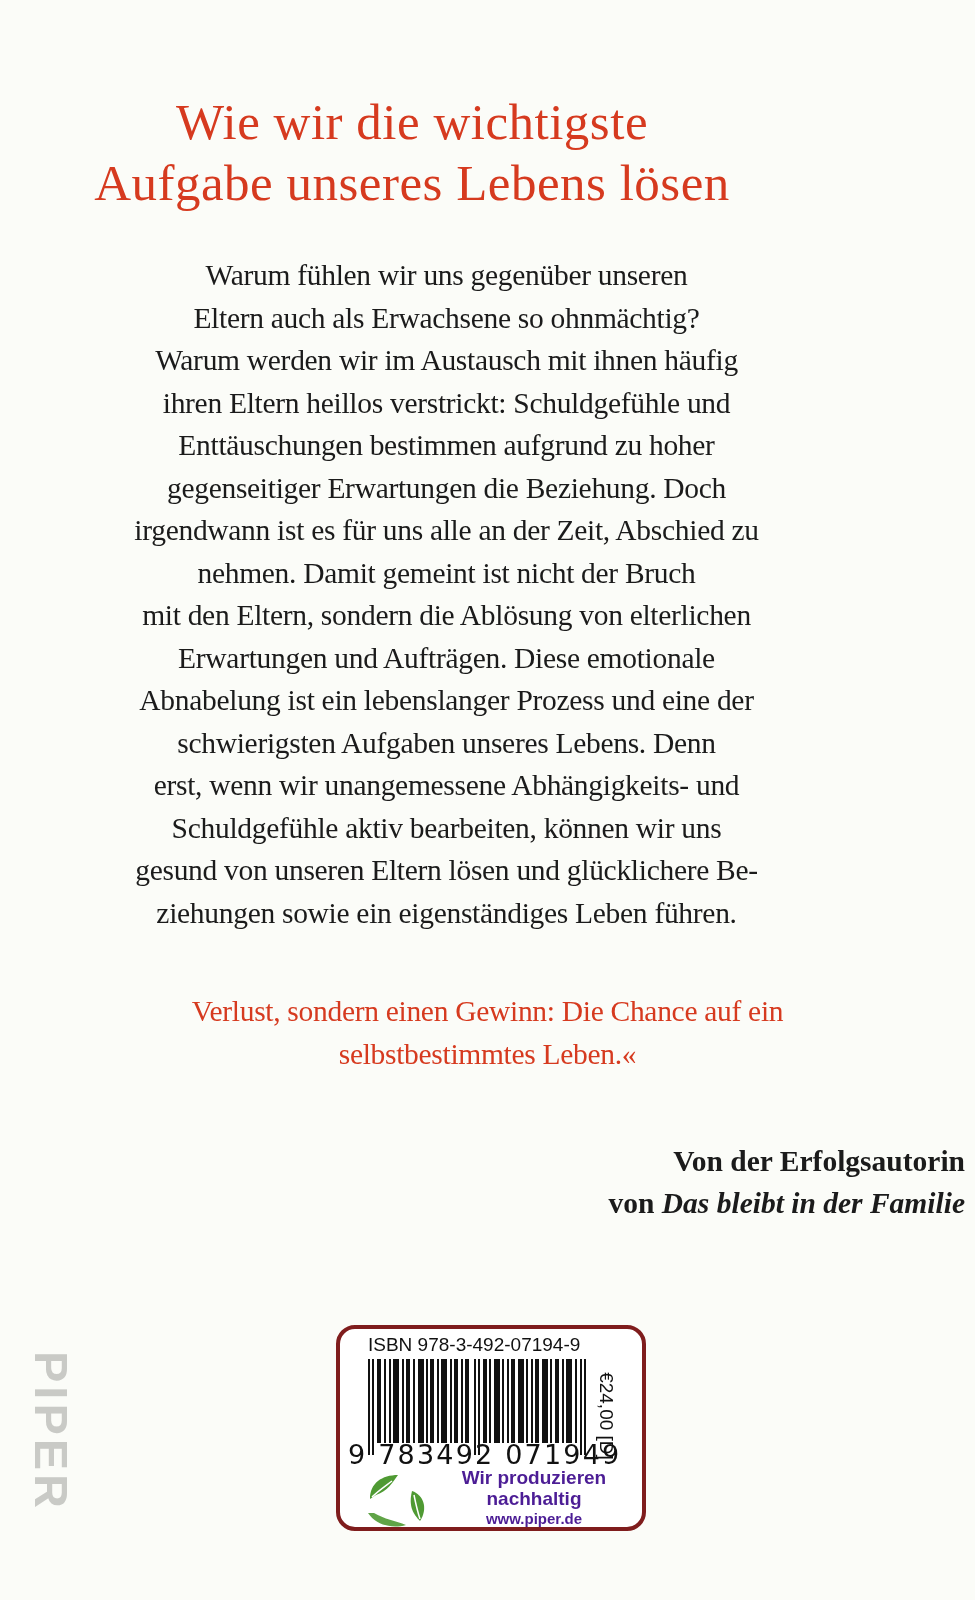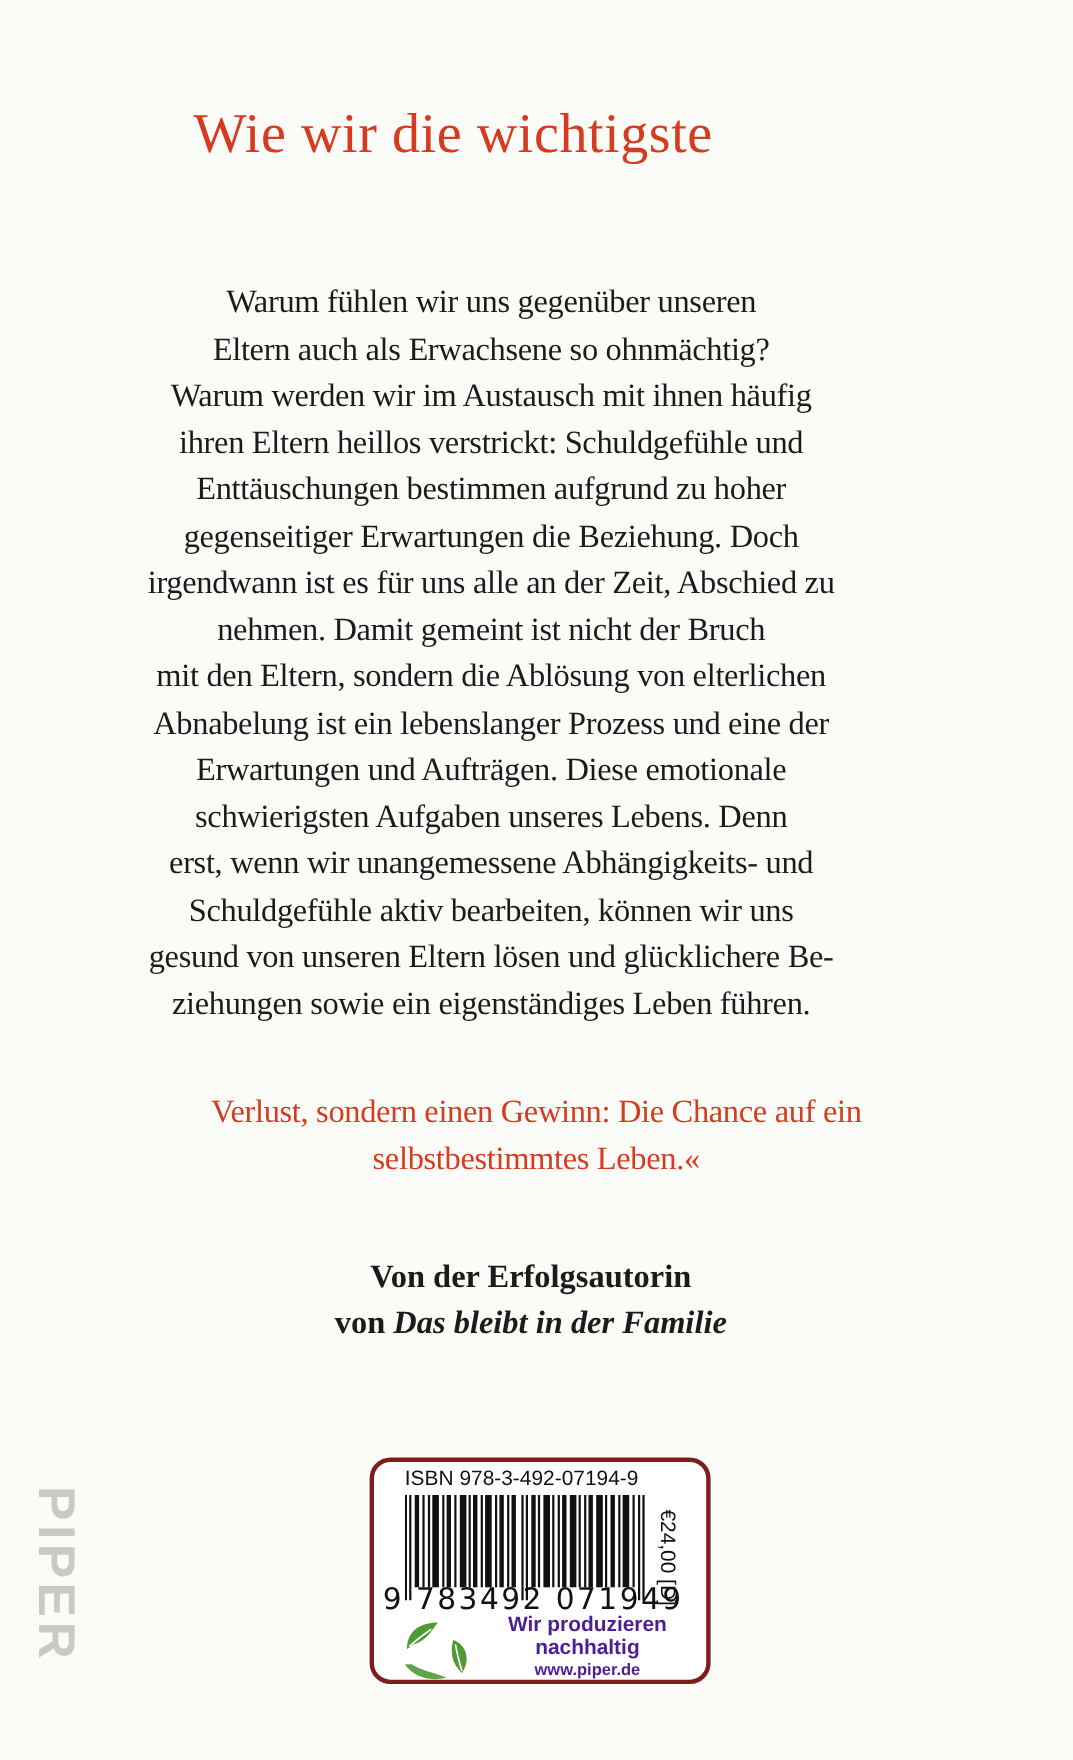"Aufgabe unseres Lebens lösen" div { html: none -> <div>Aufgabe unseres Lebens lösen</div> }
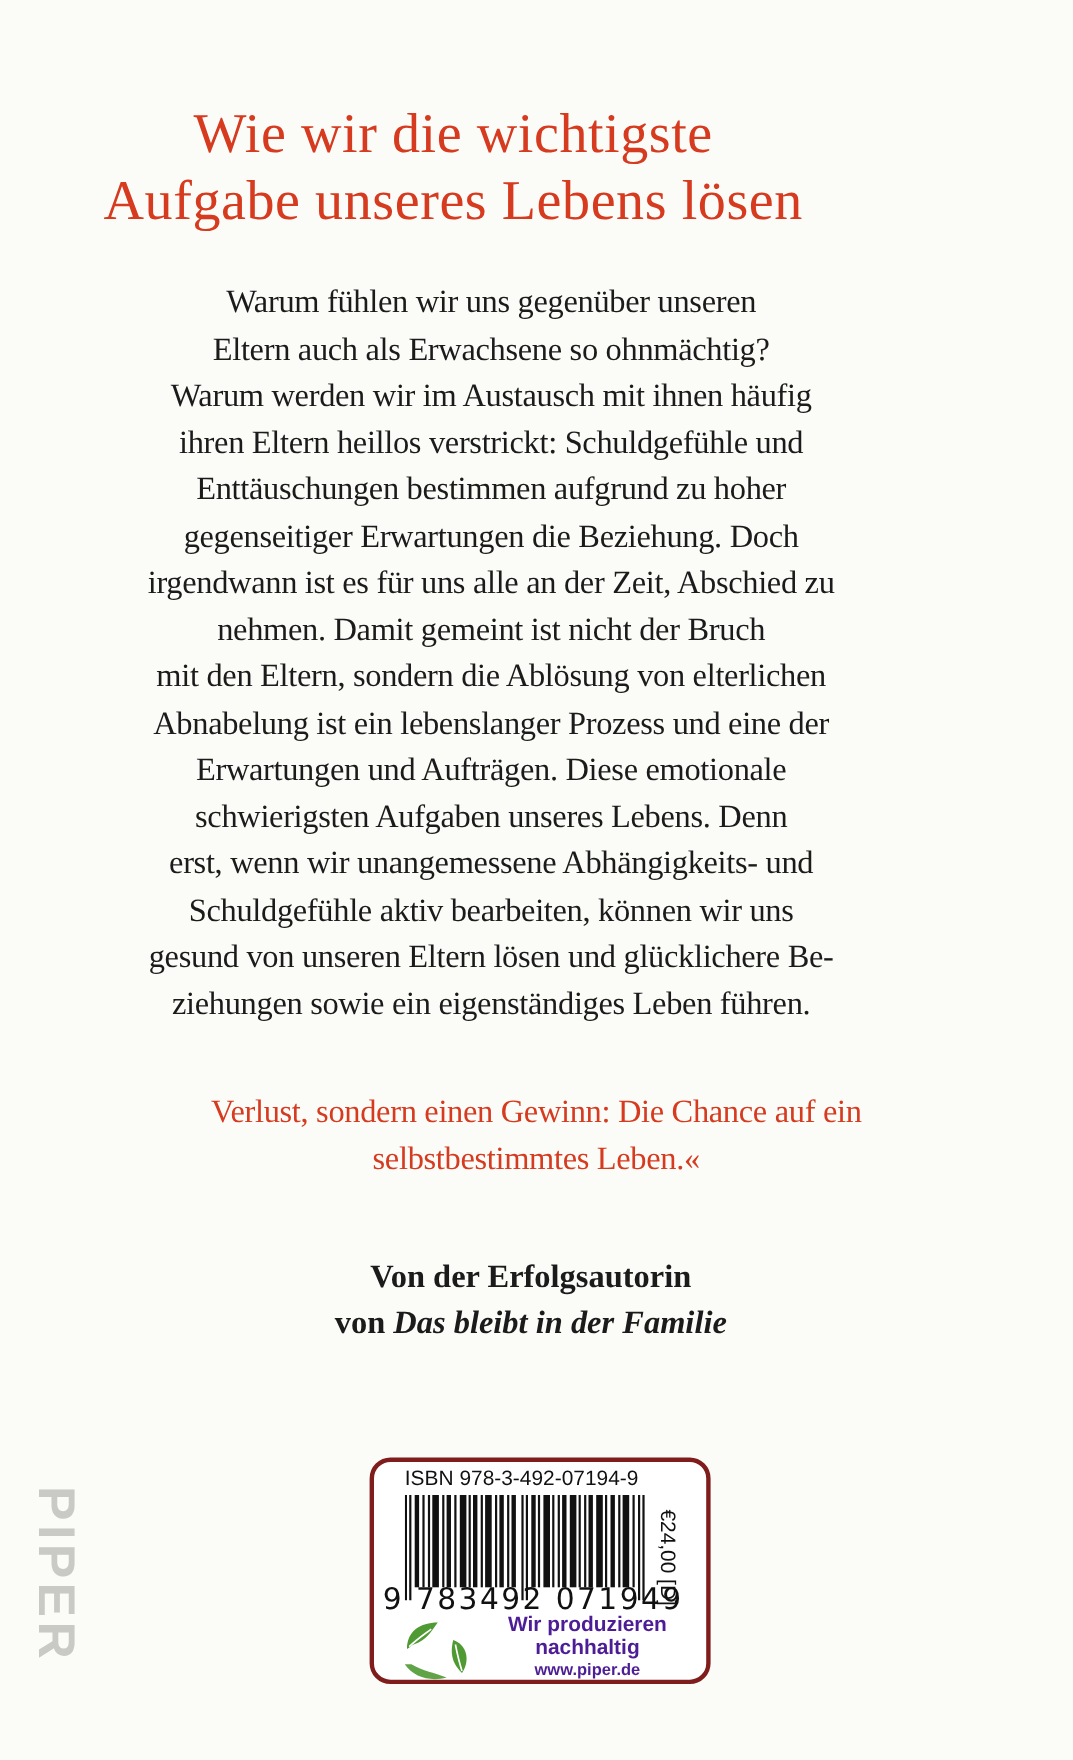"Abnabelung ist ein lebenslanger Prozess" div { order: before "Erwartungen und Aufträgen. Diese" -> after "Erwartungen und Aufträgen. Diese" }
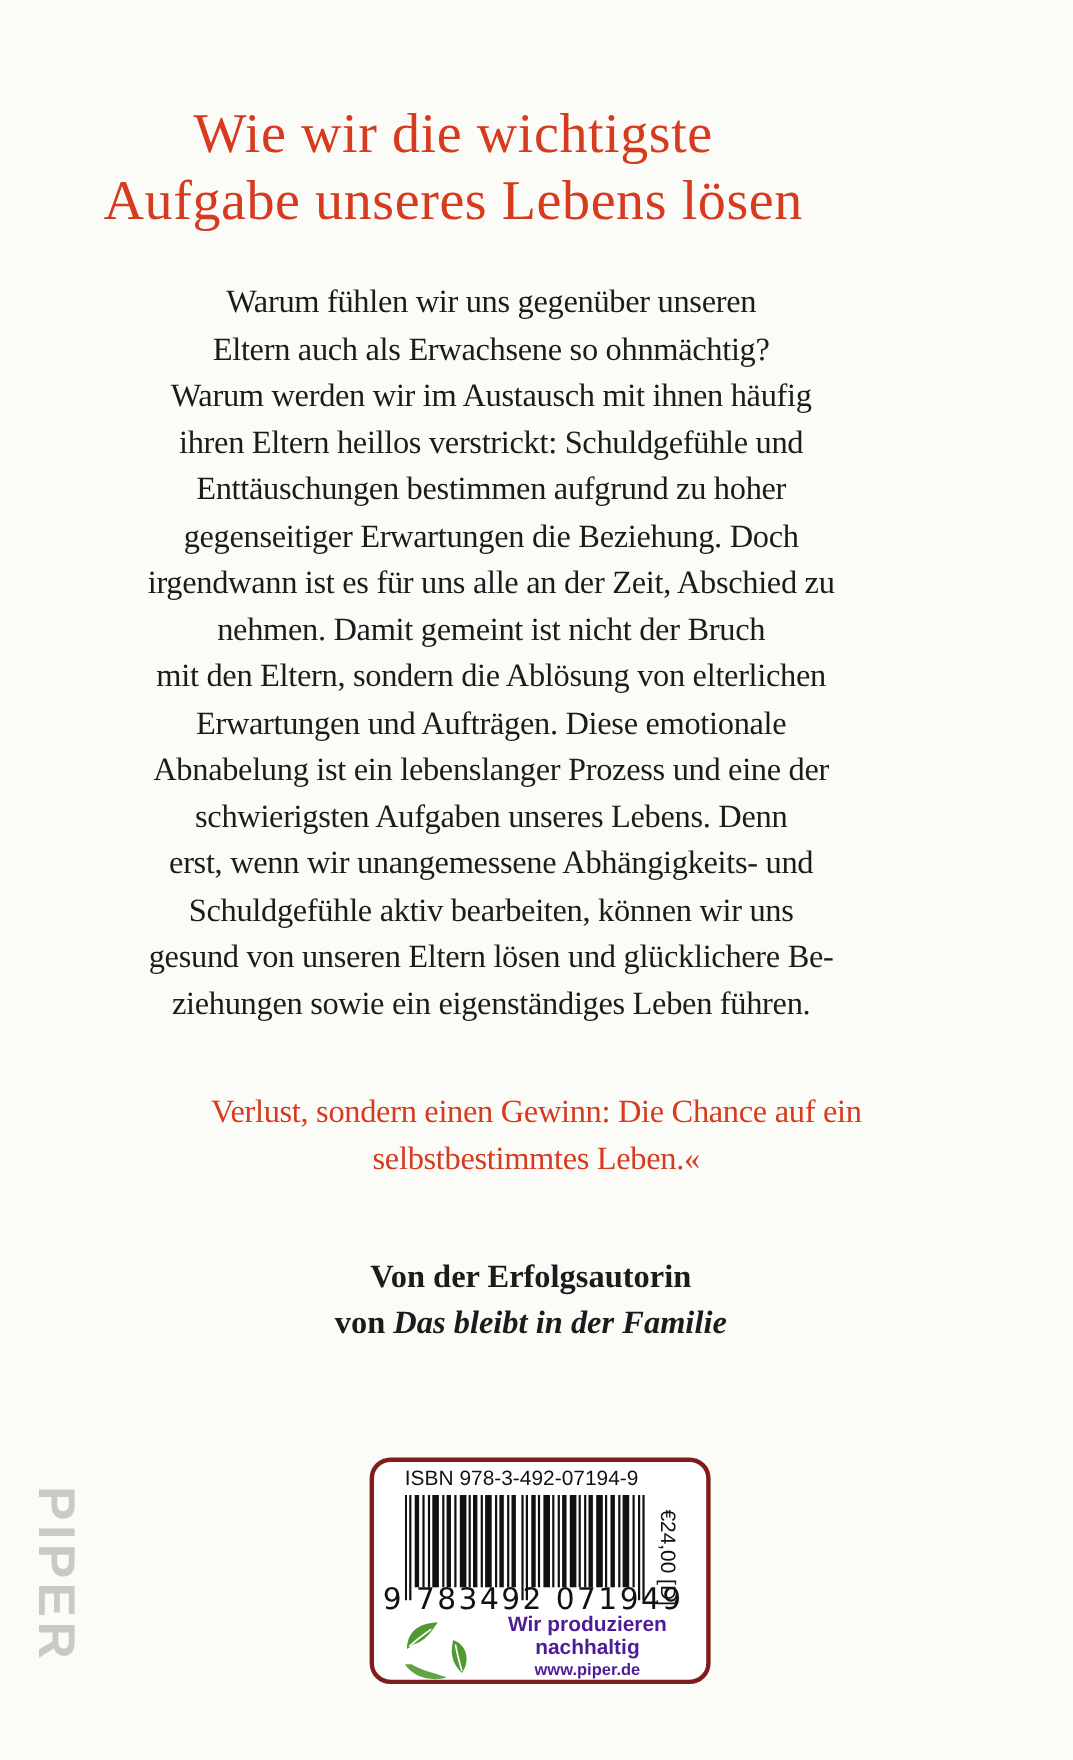"Von der Erfolgsautorin" .author { text-align: center -> right }
